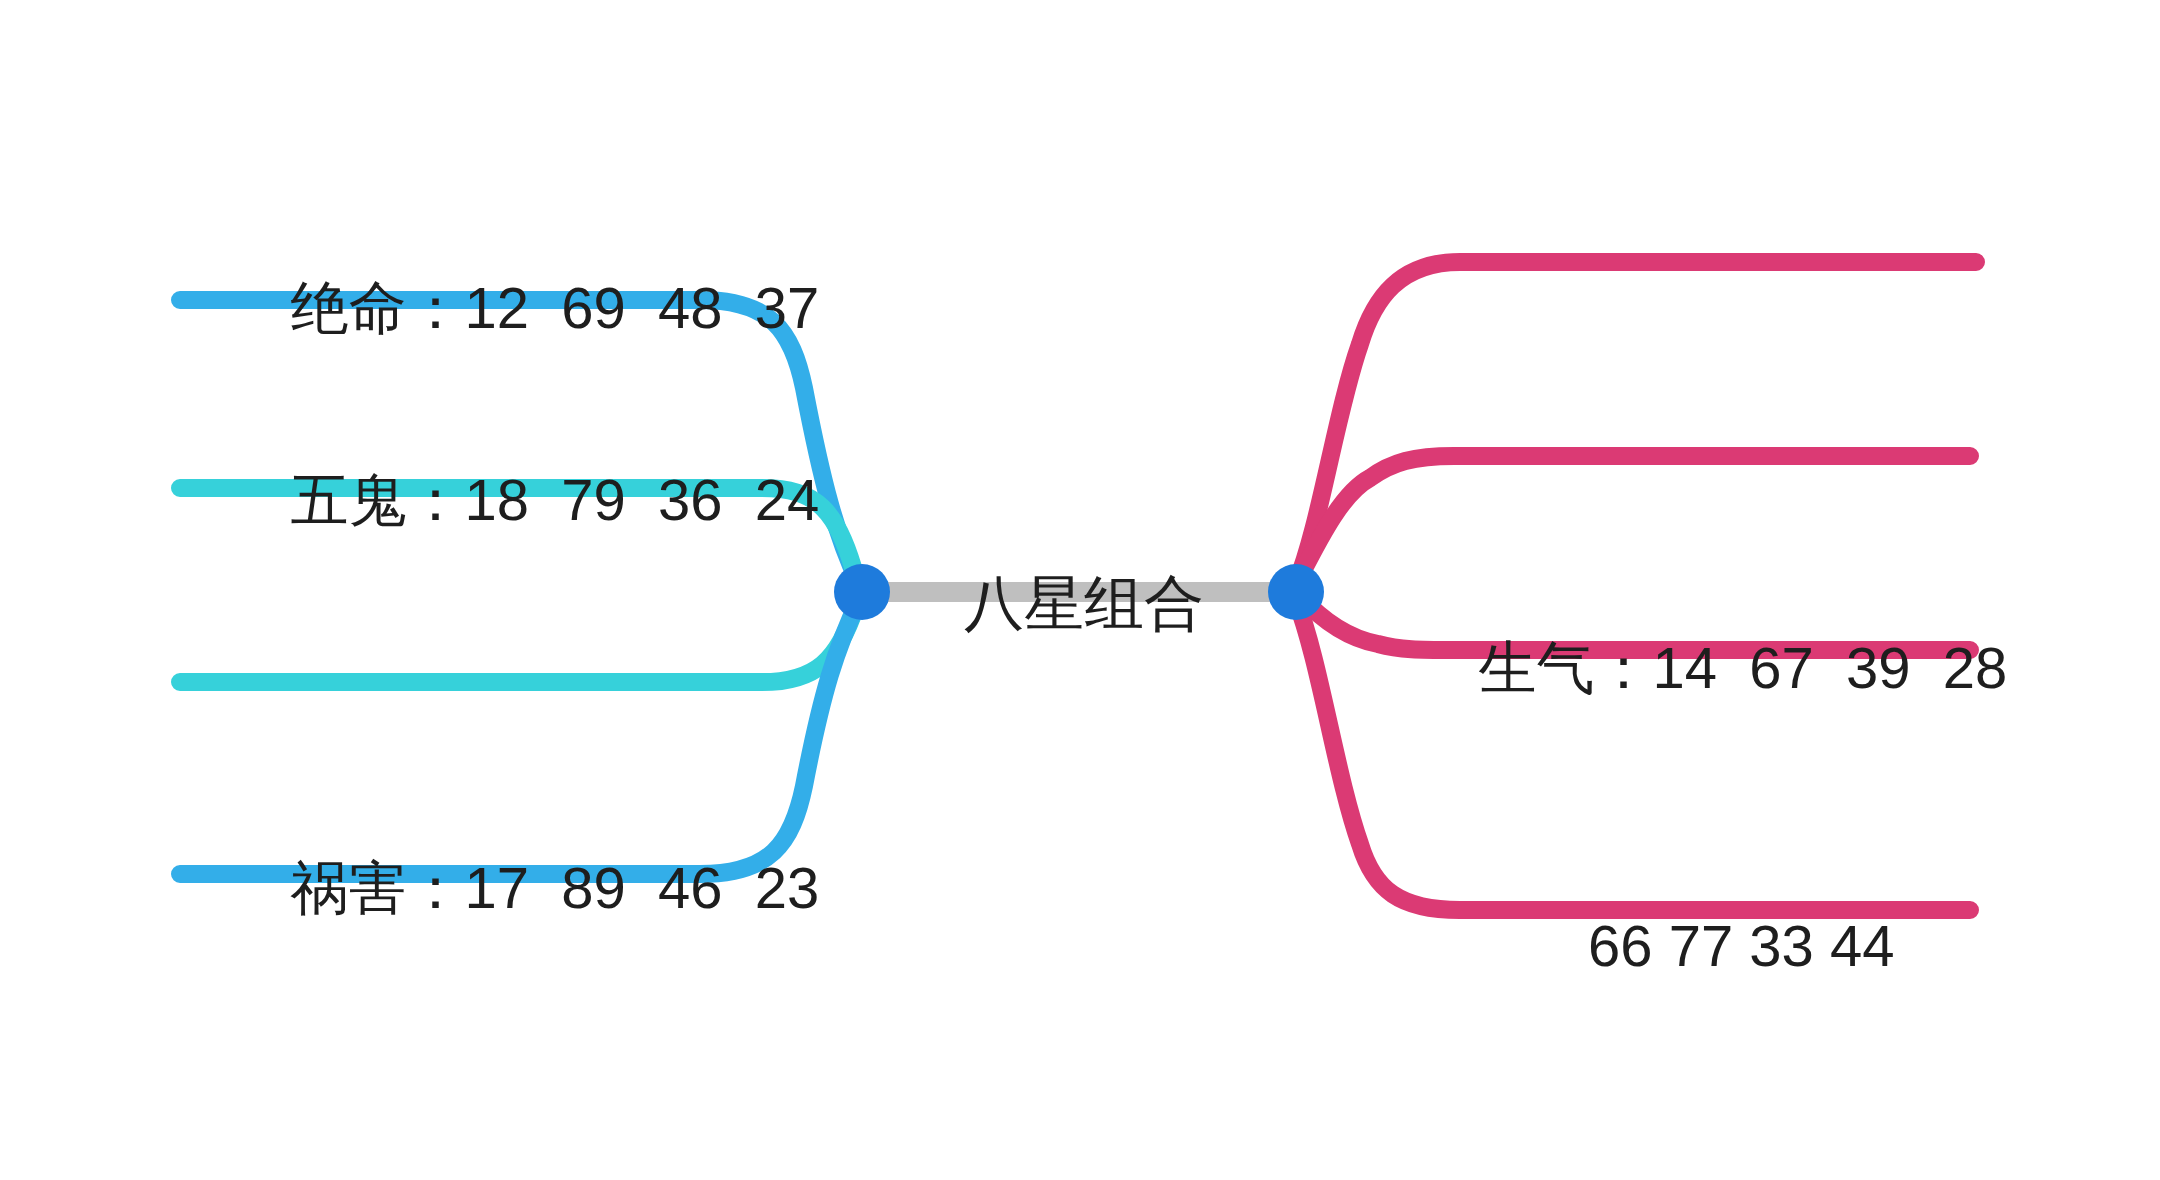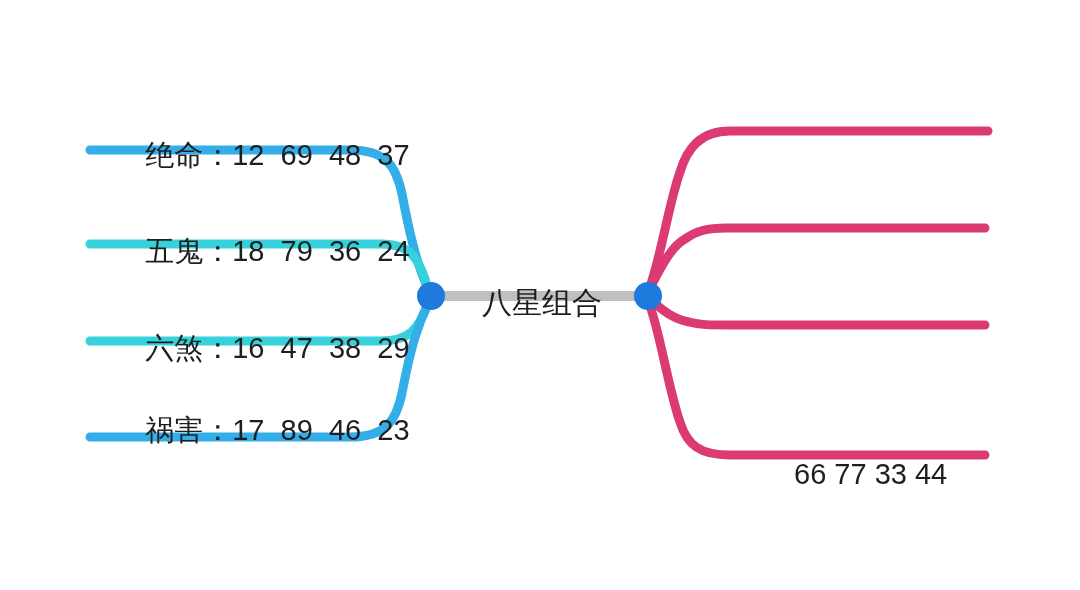"六煞：16 47 38 29" div.node-text { html: <div> <span>六煞：</span><span>16 47 38 29</span> </div> -> none }
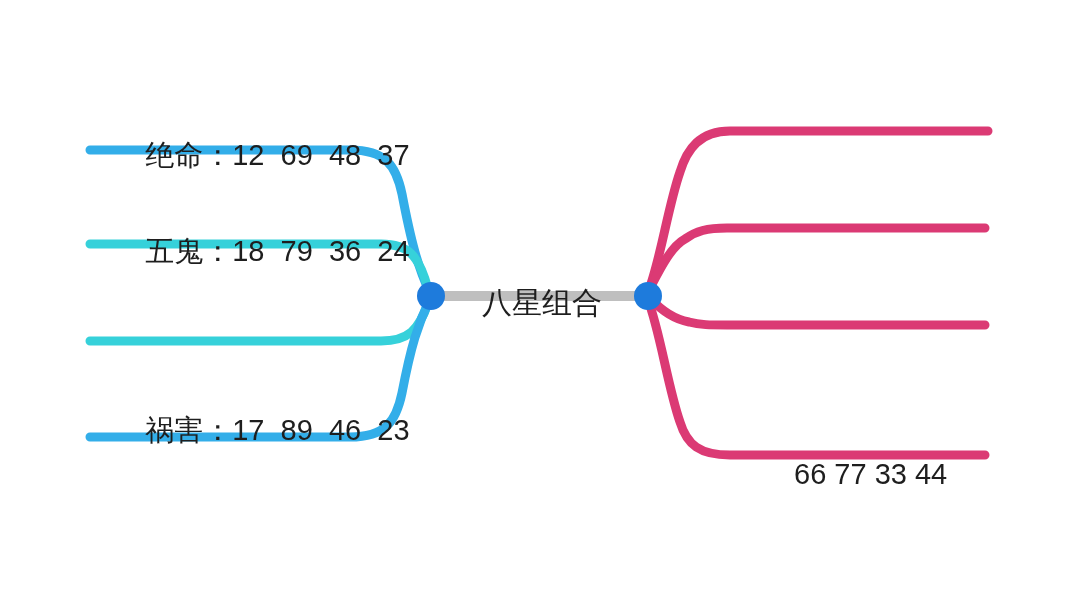"生气：14 67 39 28" div.node-text { html: none -> <div> <span>生气：</span><span>14 67 39 28</span> </div> }
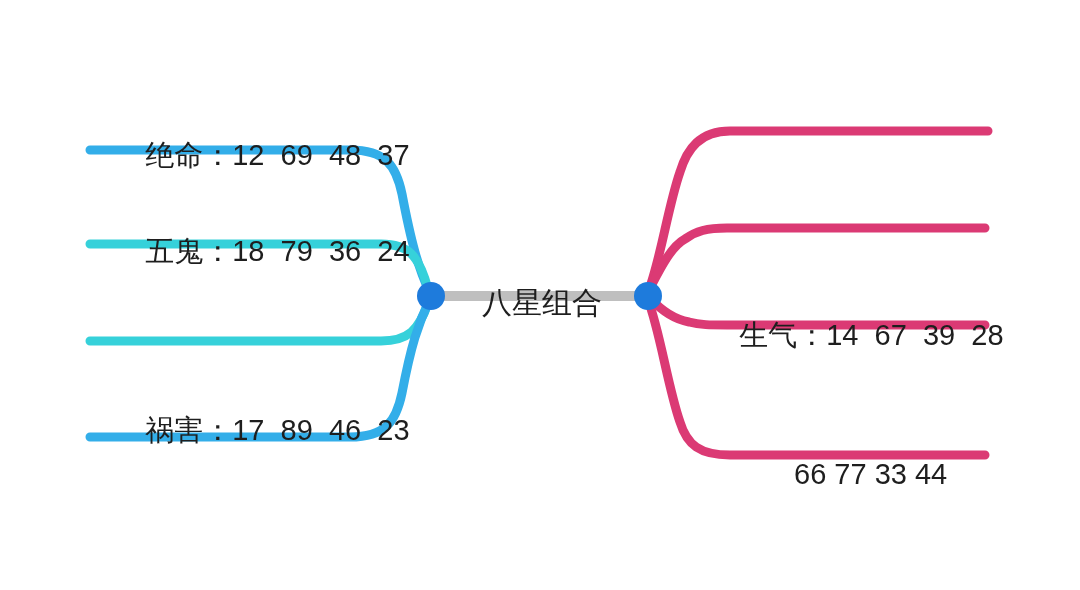"祸害：17 89 46 23" div.node-text { top: 381px -> 396px }
